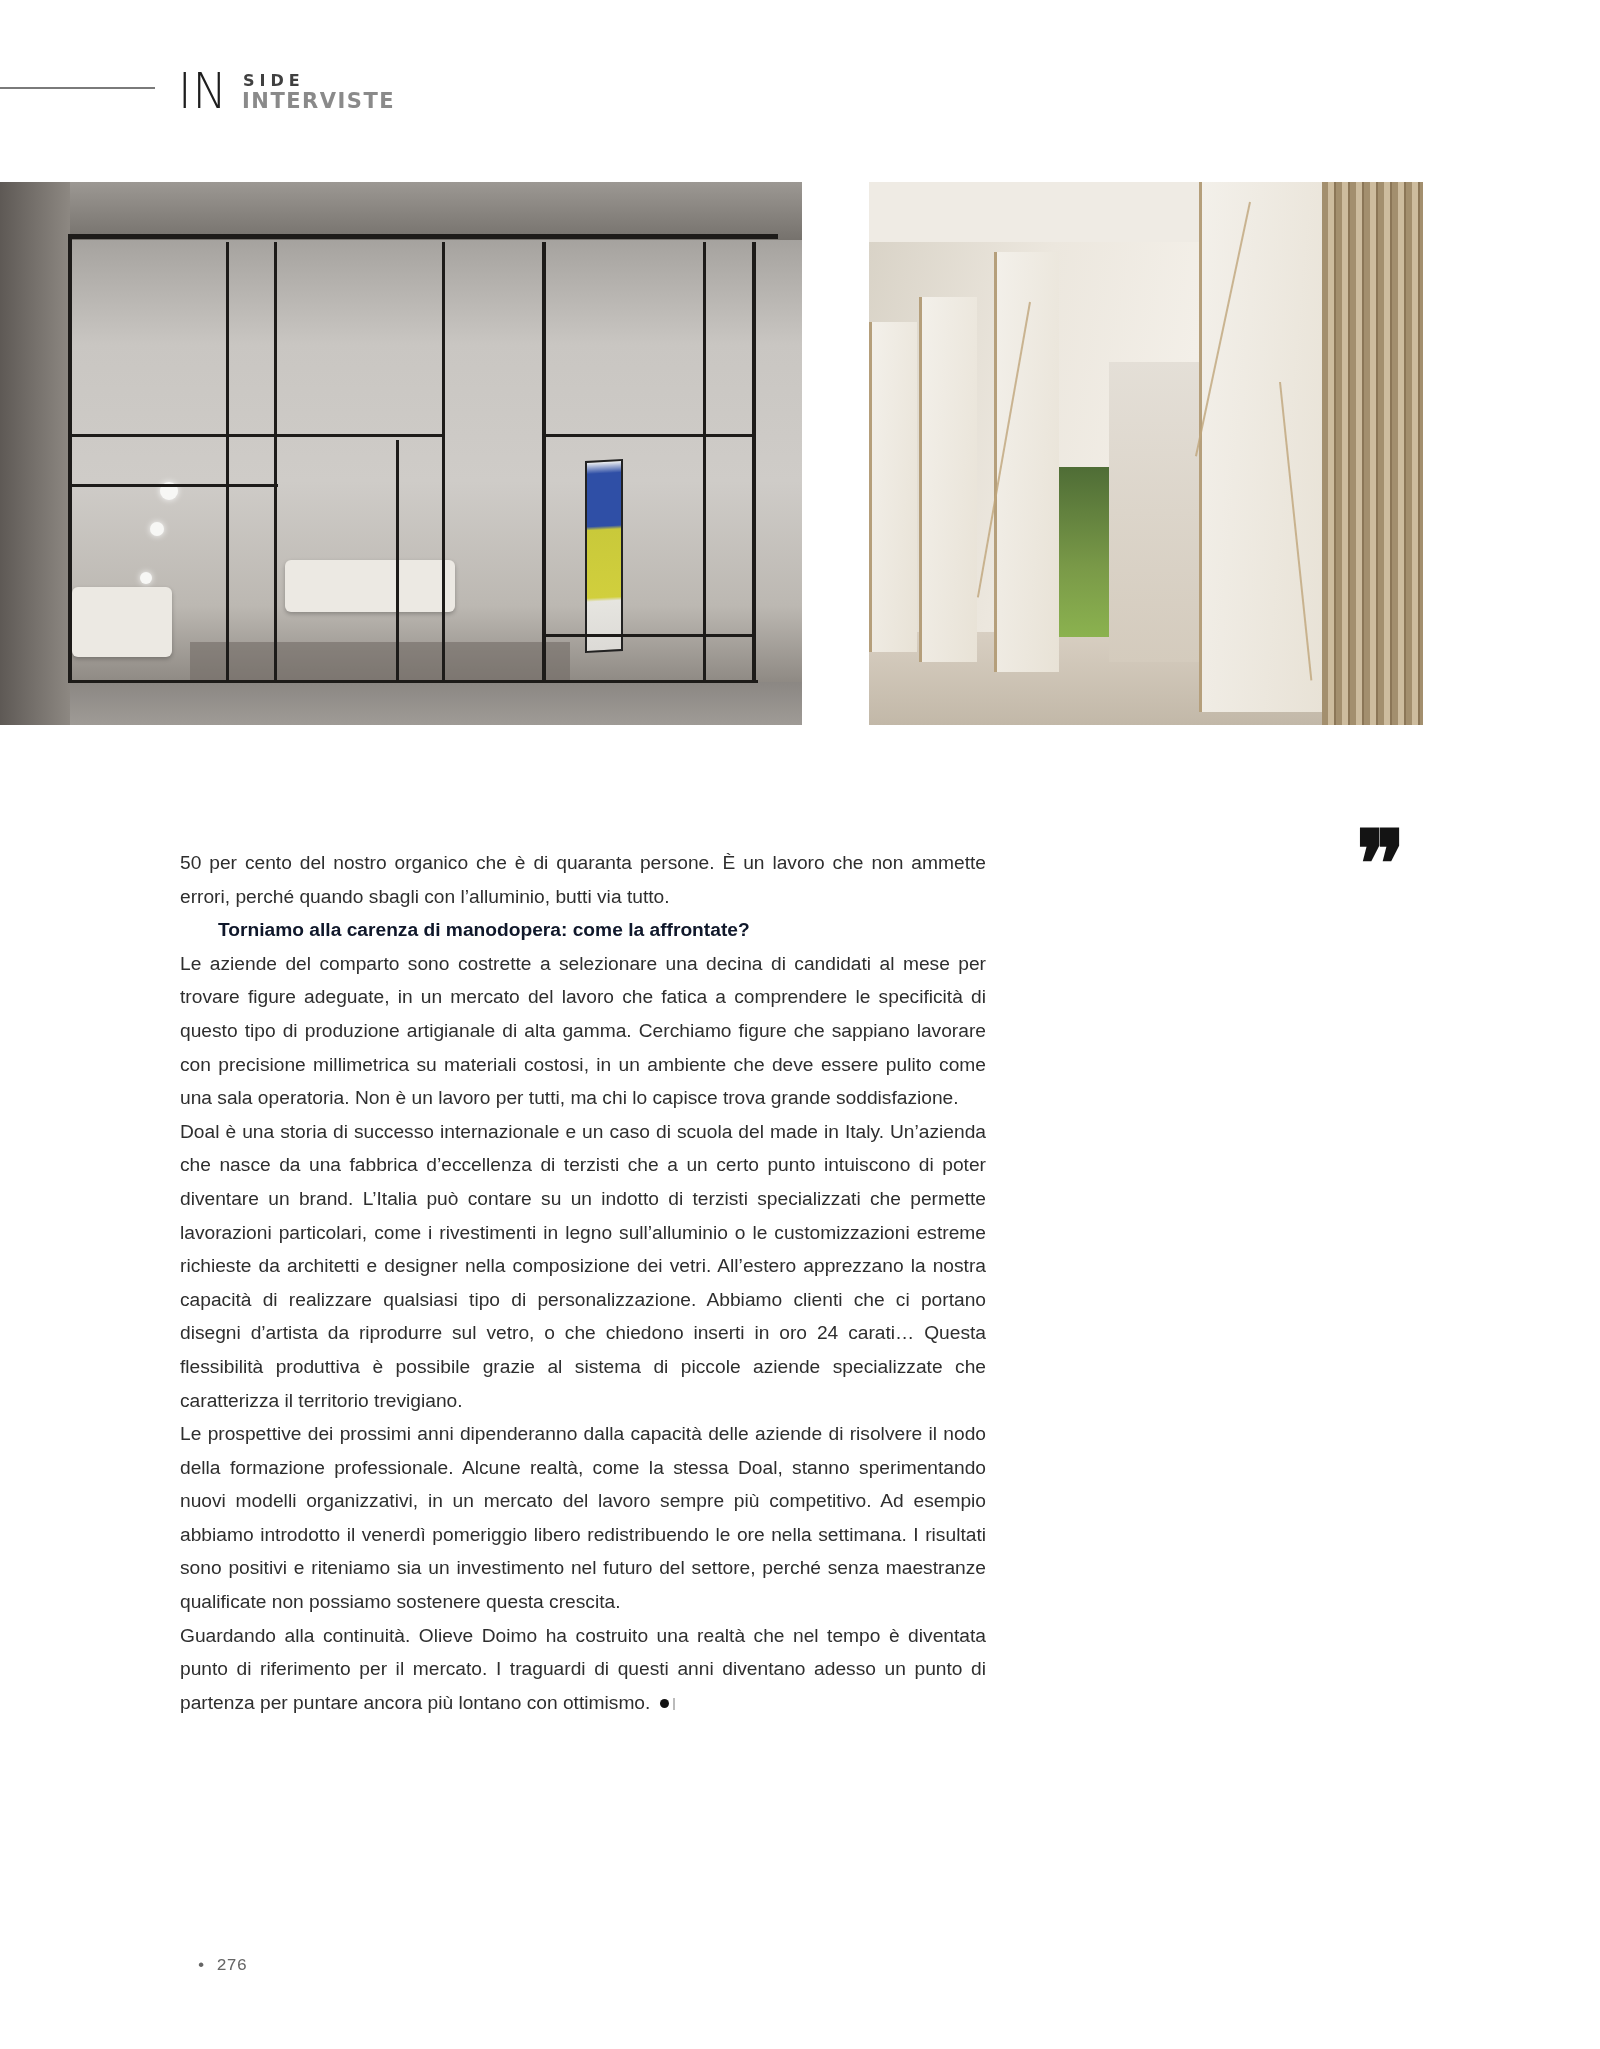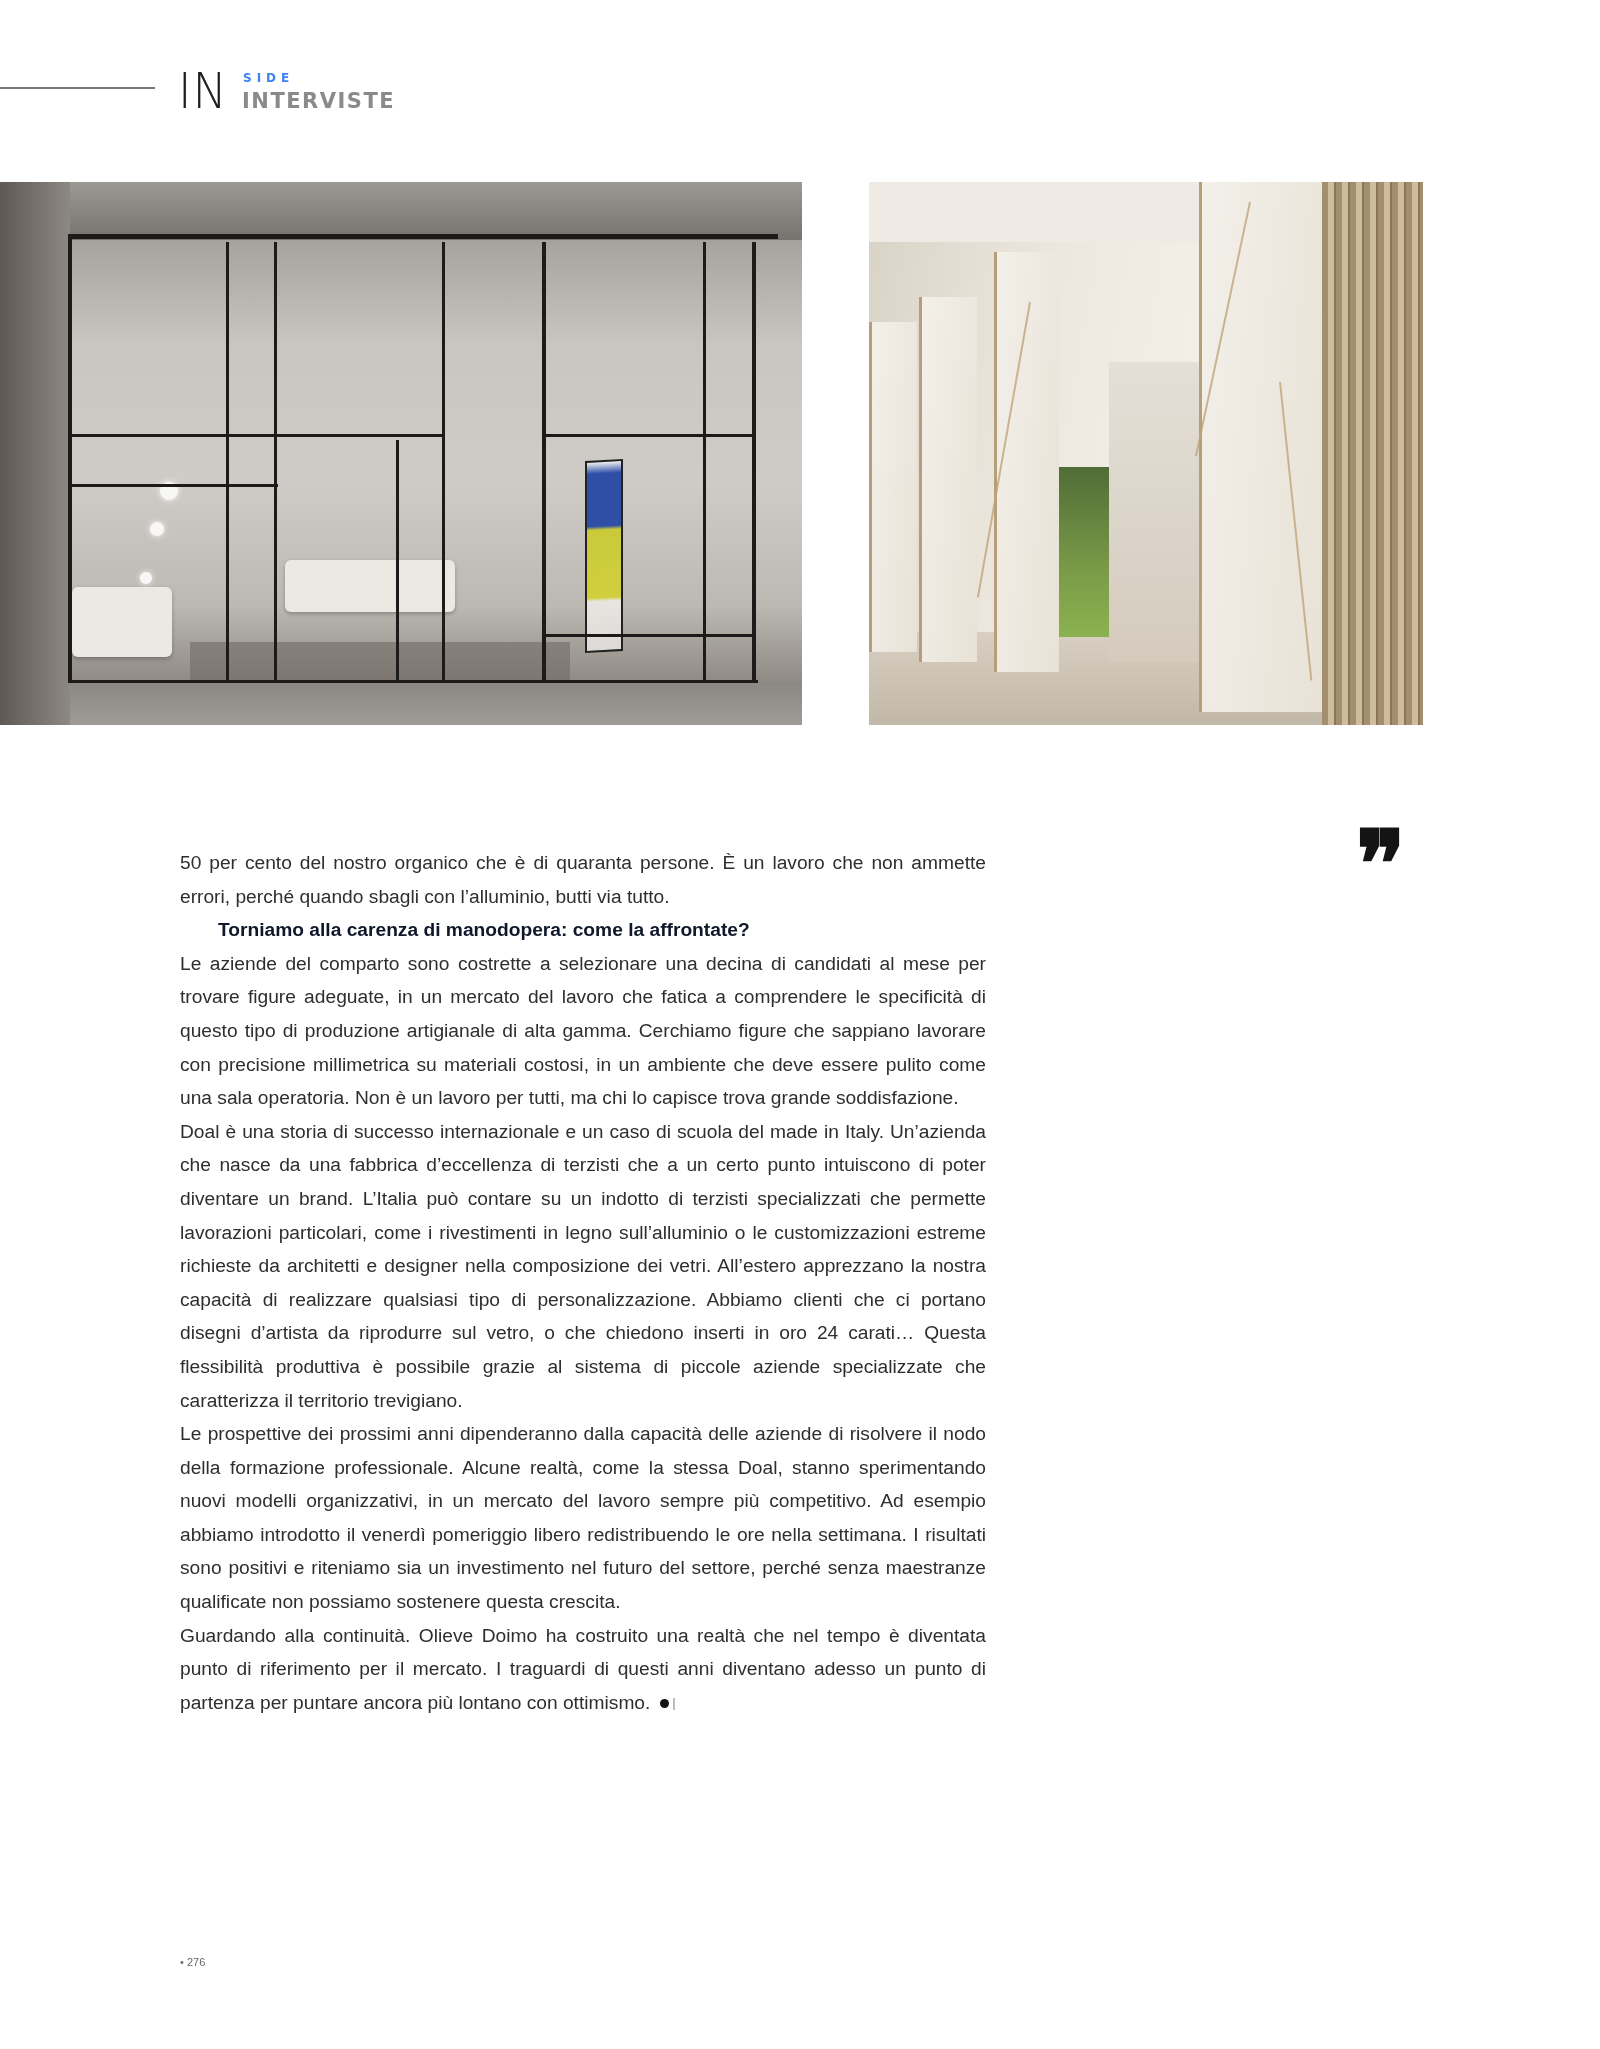"SIDE" .brand-side { color: #3b82f6 -> #404040; font-size: 12px -> 16px }
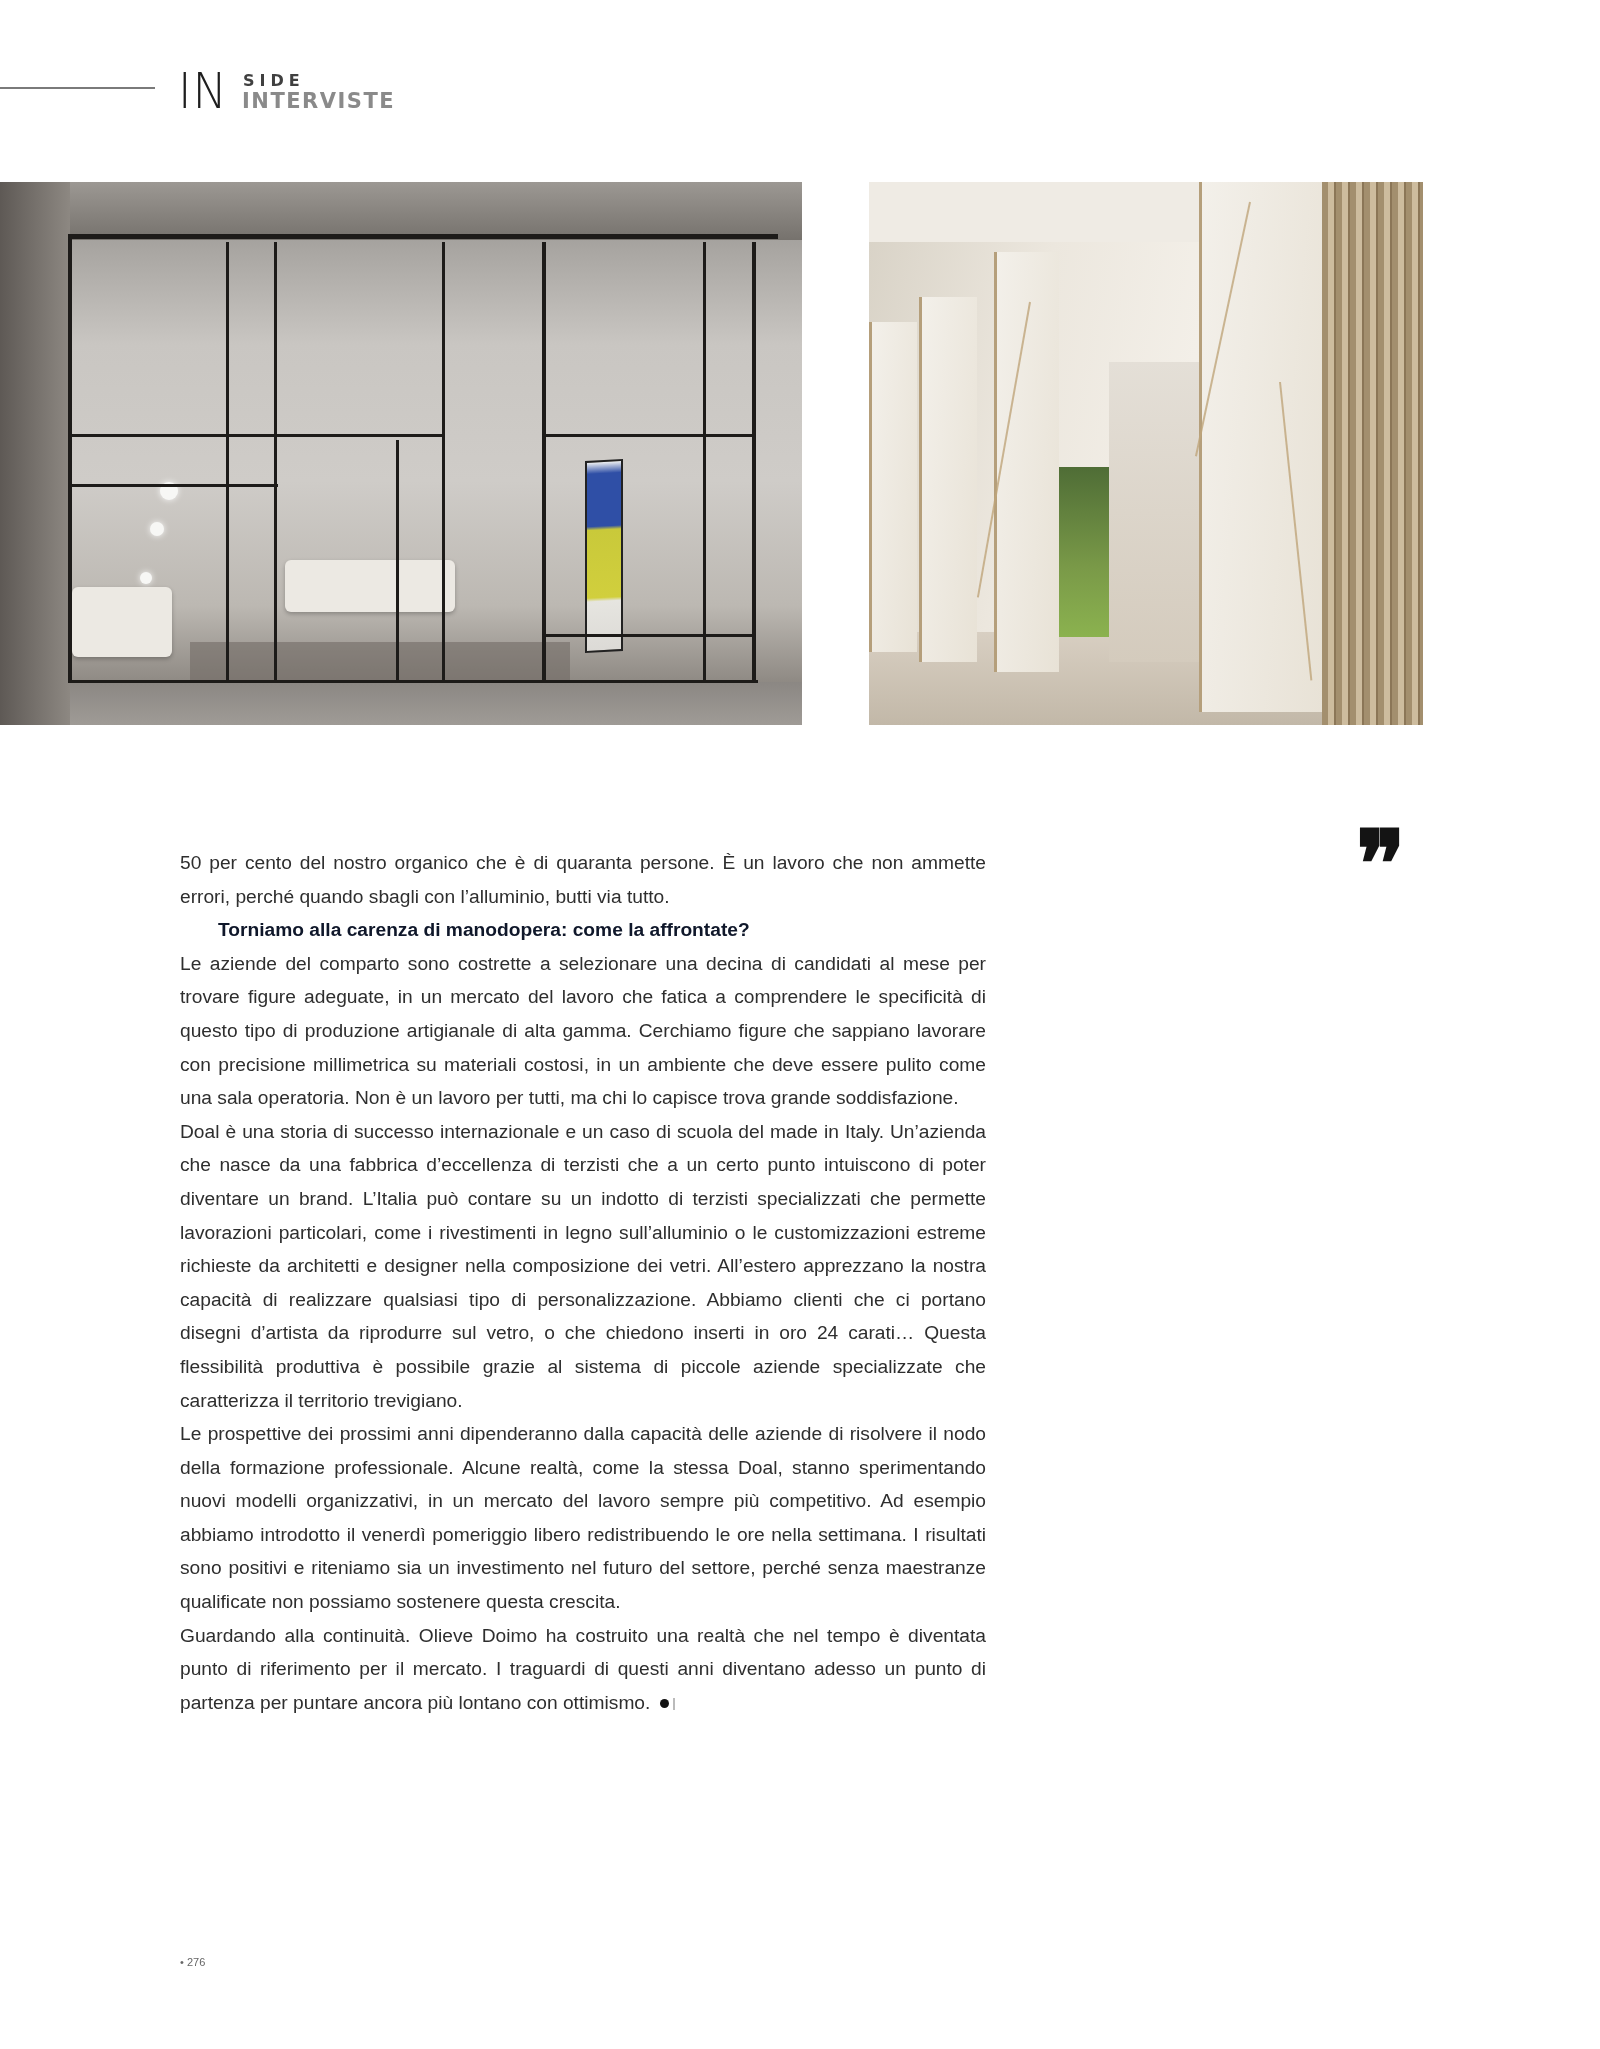"• 276" .page-number { font-family: Liberation Sans, sans-serif -> Liberation Mono, monospace; font-size: 11px -> 17px; left: 180px -> 196px }
